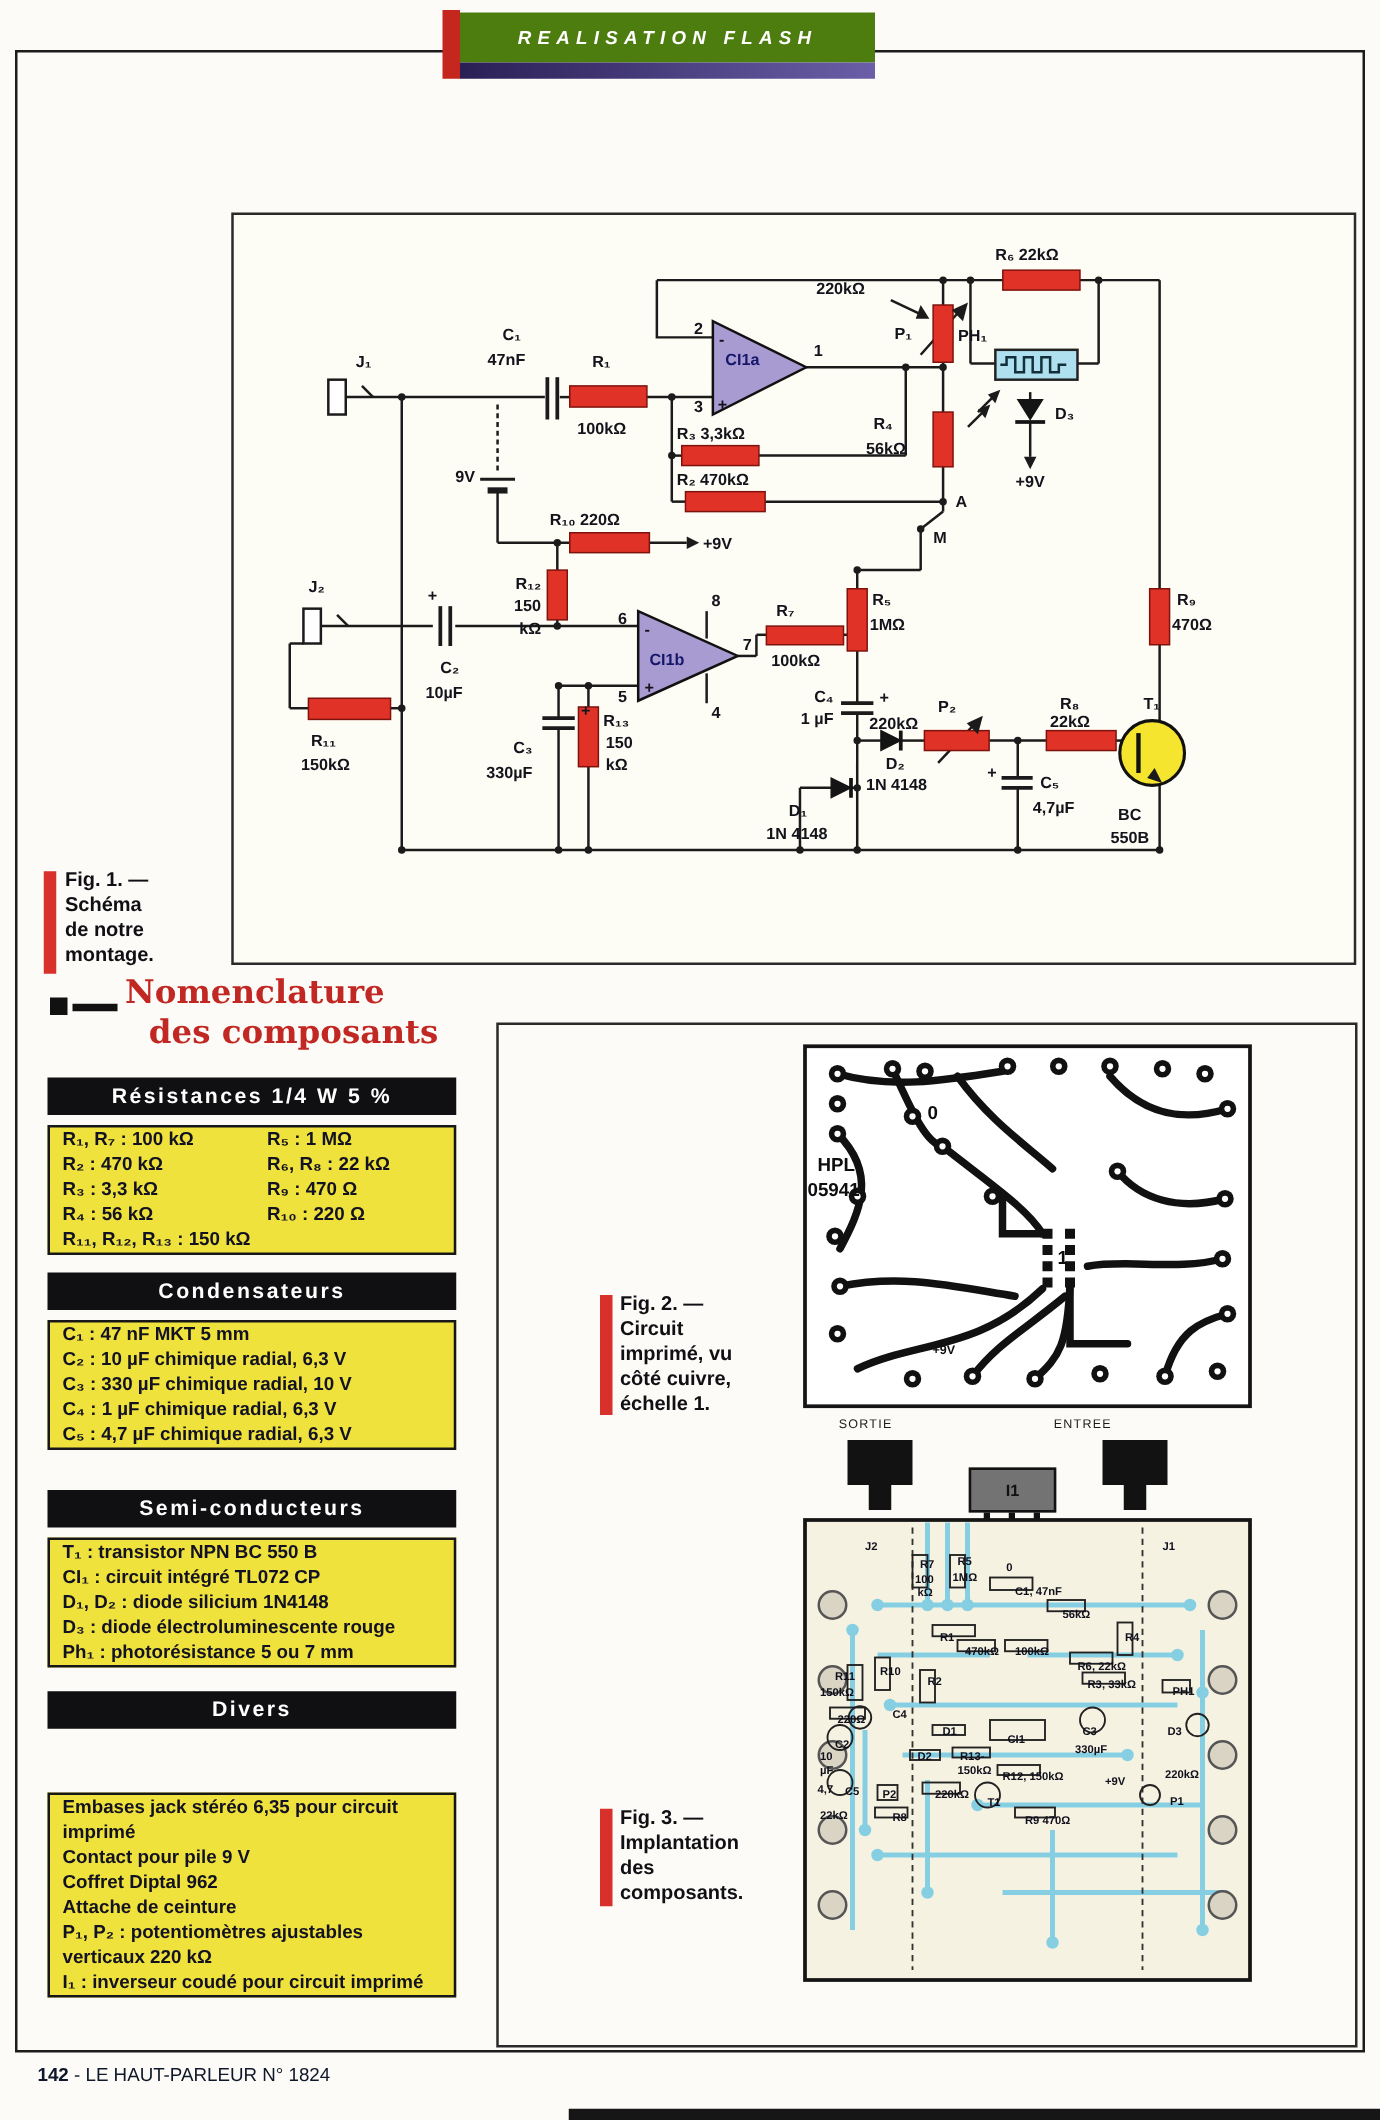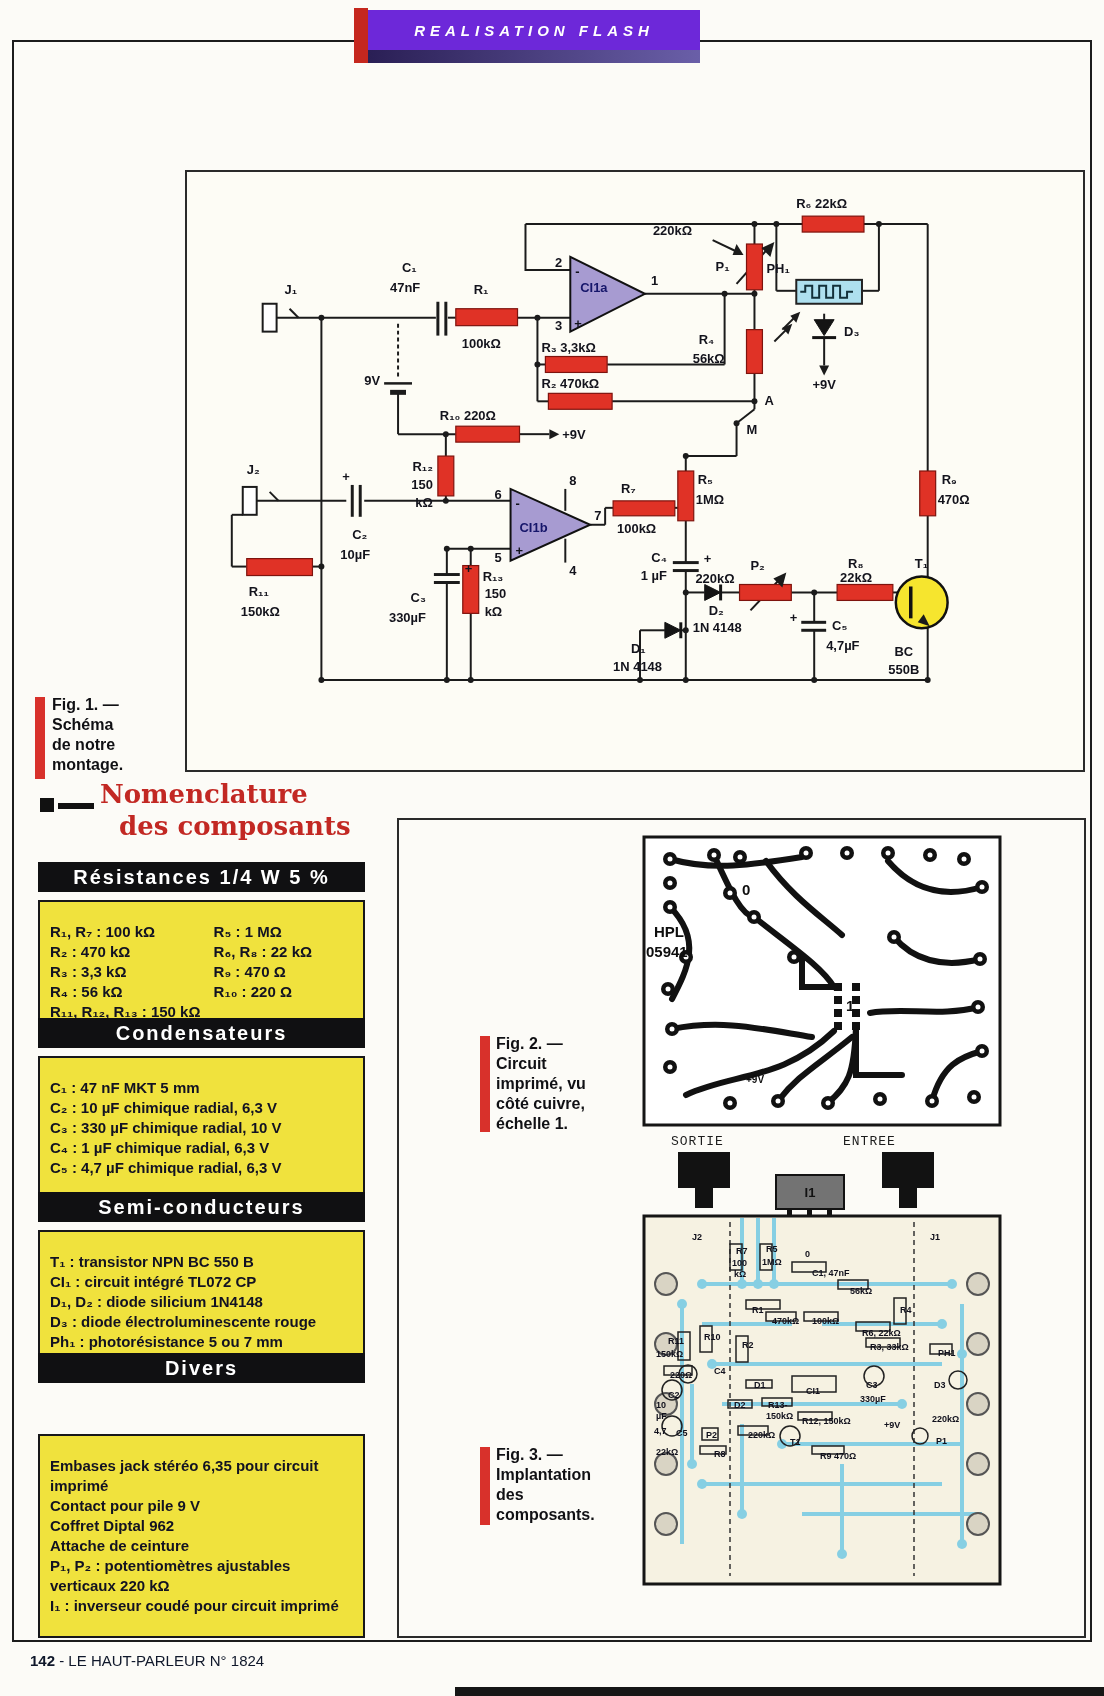"REALISATION FLASH" .banner-black { background: #6d28d9 -> #4d7c0f }
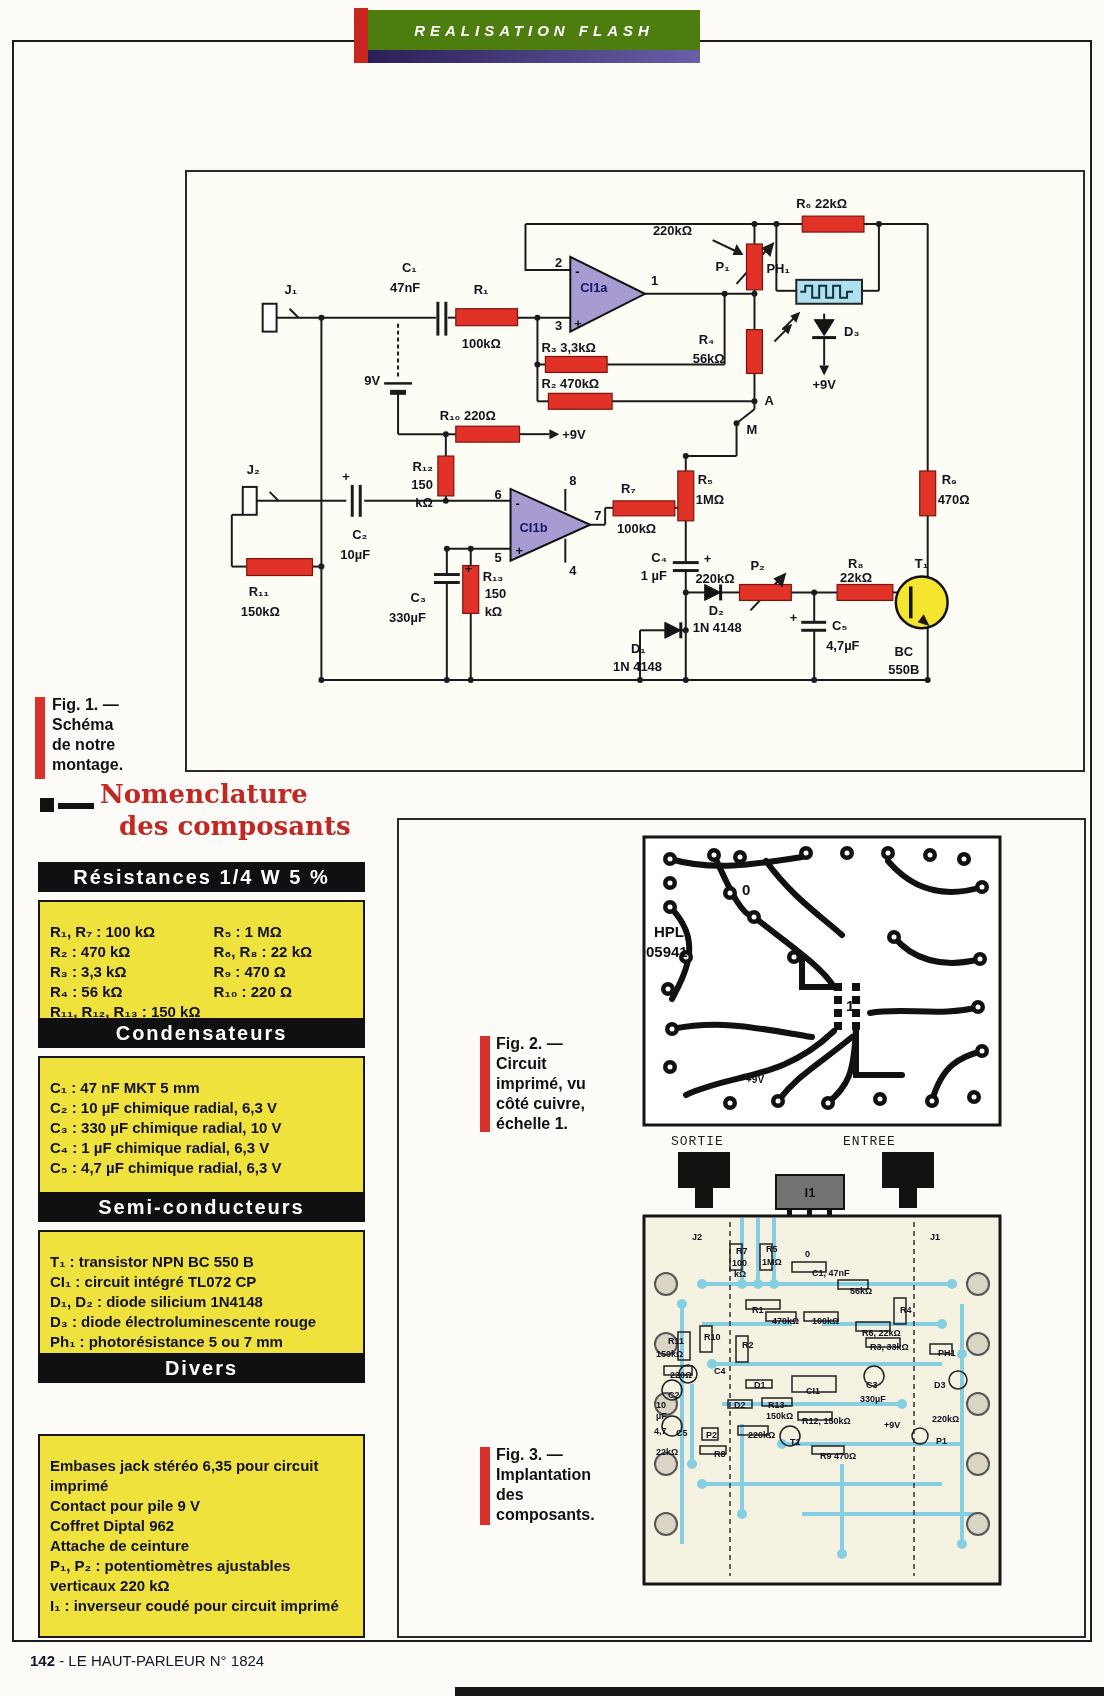"Résistances 1/4 W 5 %" .sec-bar { font-size: 20px -> 17px }
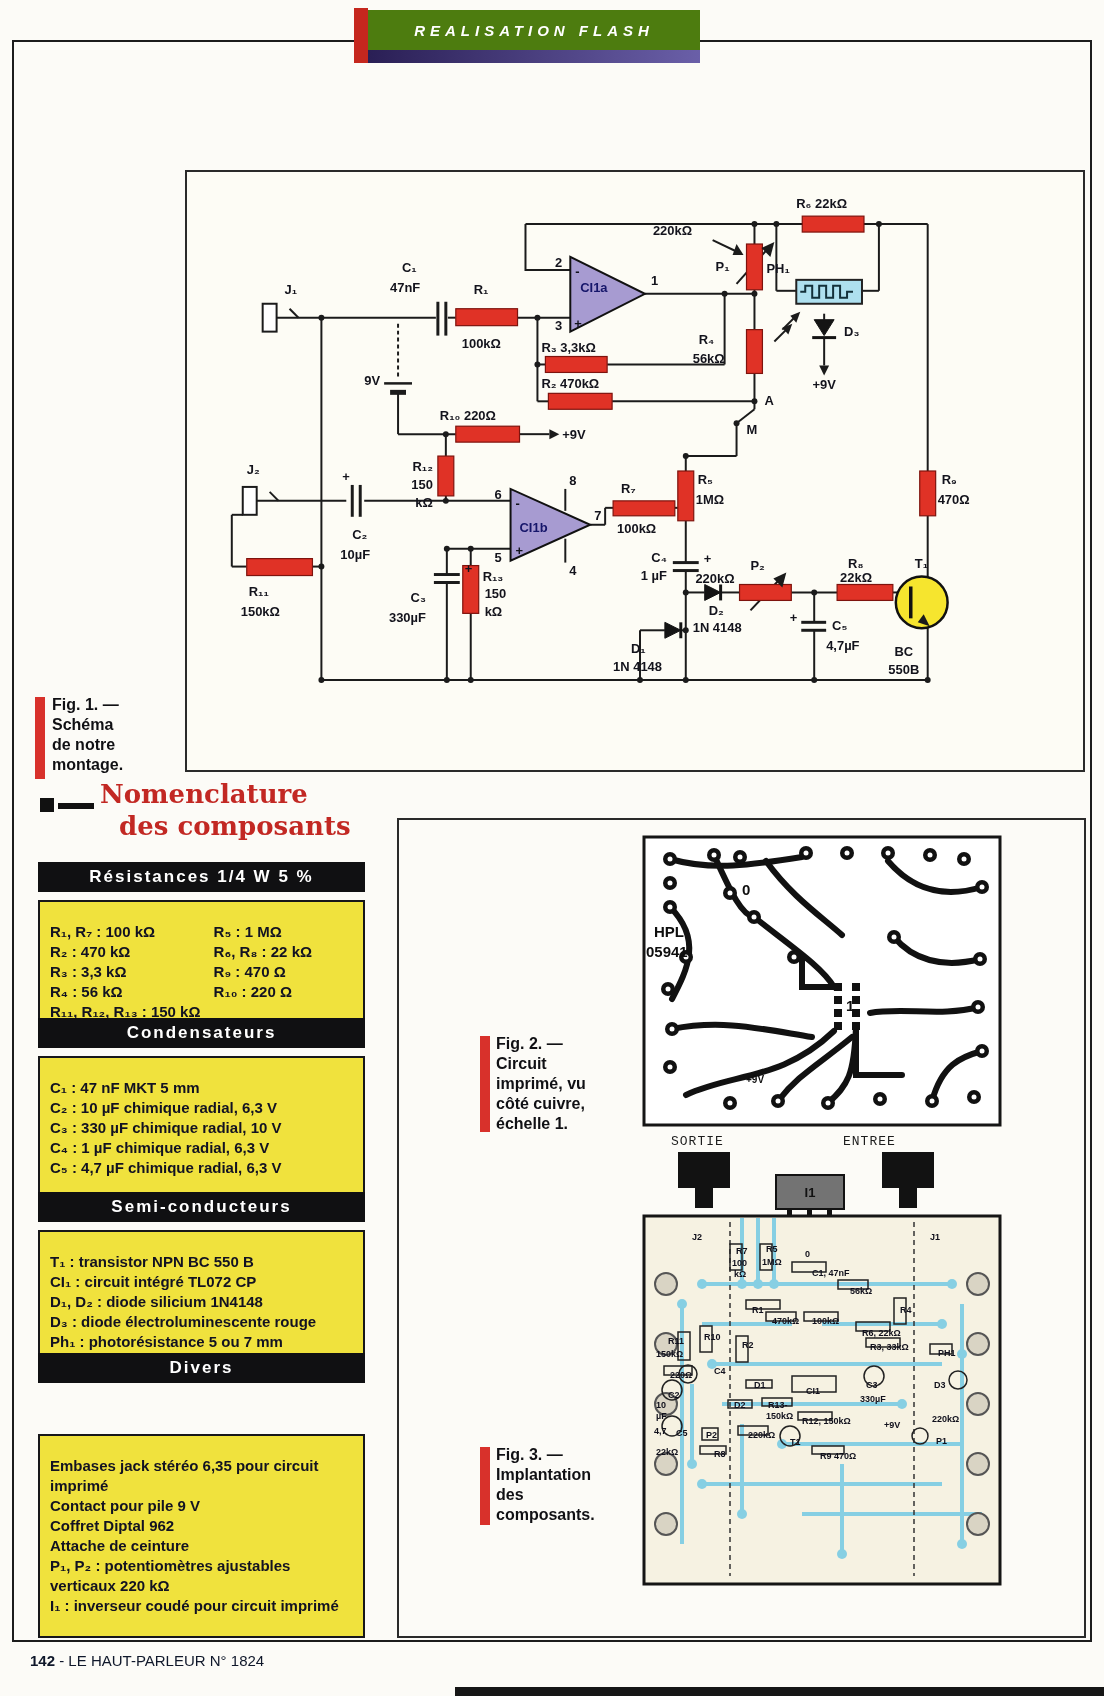"R₁, R₇ : 100 kΩ" .sec-box { padding: 20px 10px -> 0 10px }
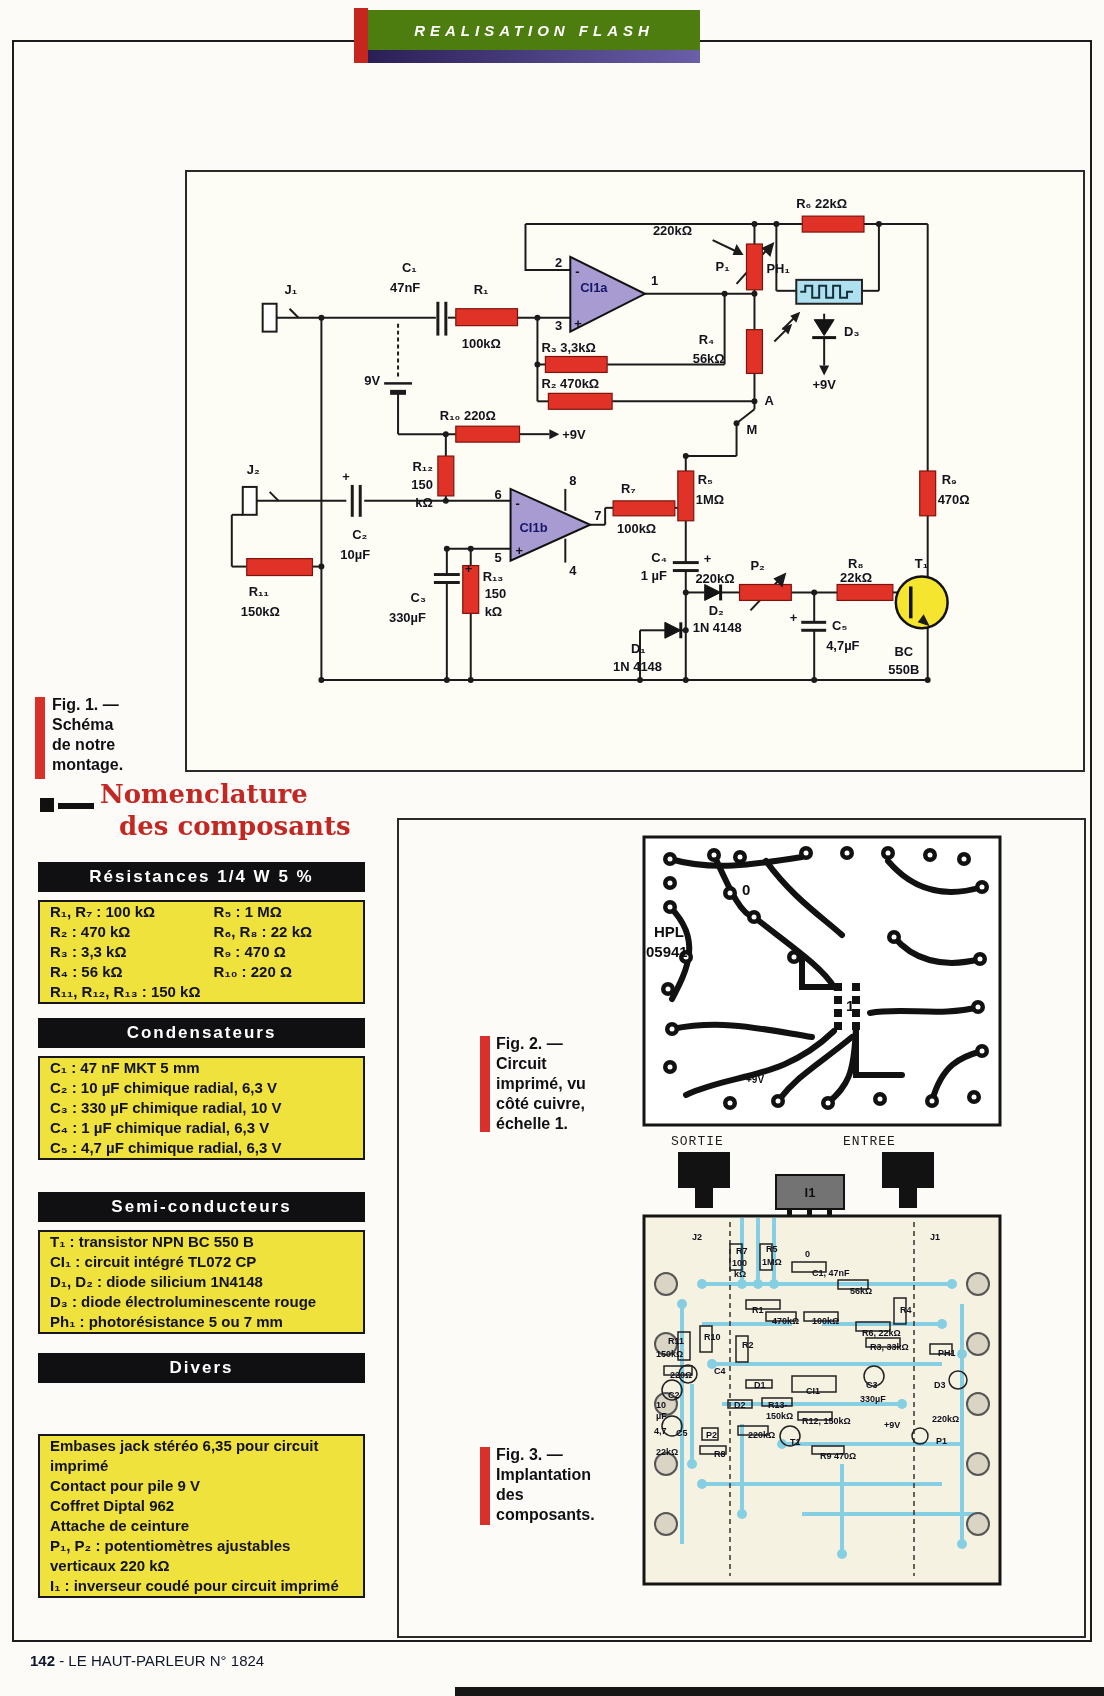"SORTIE" .conn-label { font-family: Liberation Mono, monospace -> Liberation Sans, sans-serif; font-size: 13px -> 10px }
